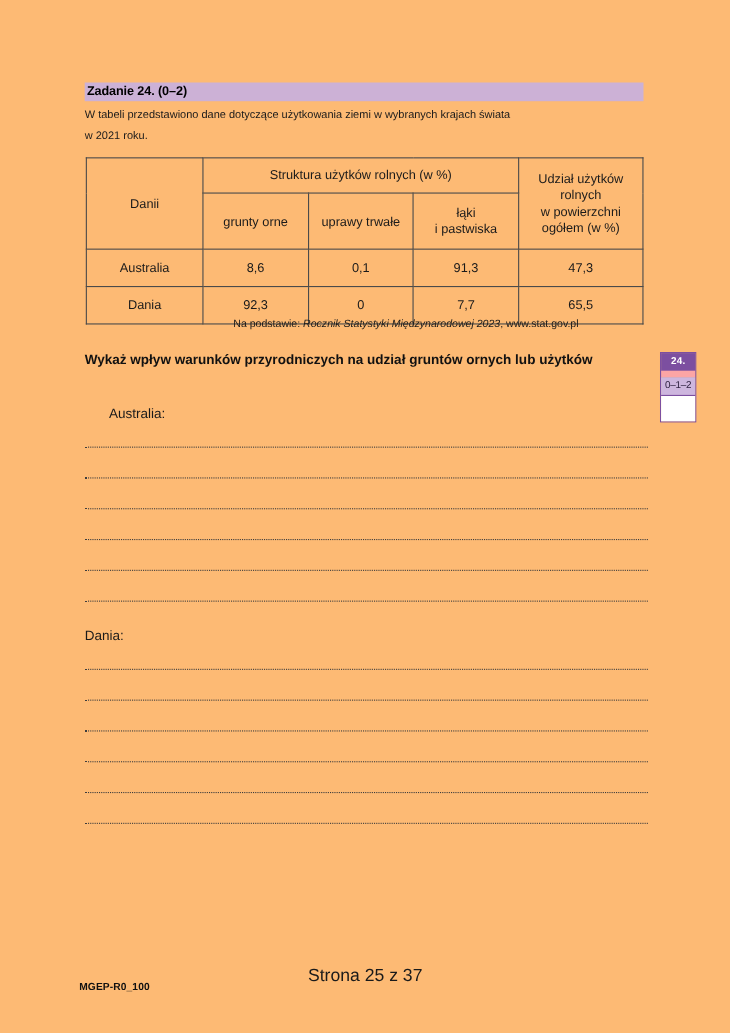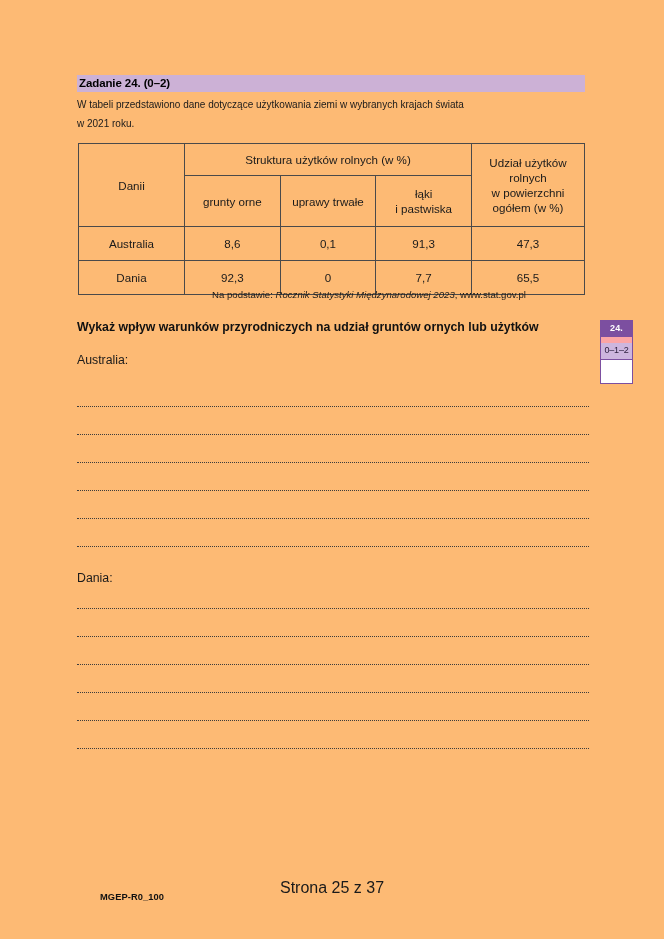"Australia:" .label-australia { margin-left: none -> 22px; top: 352px -> 368px }
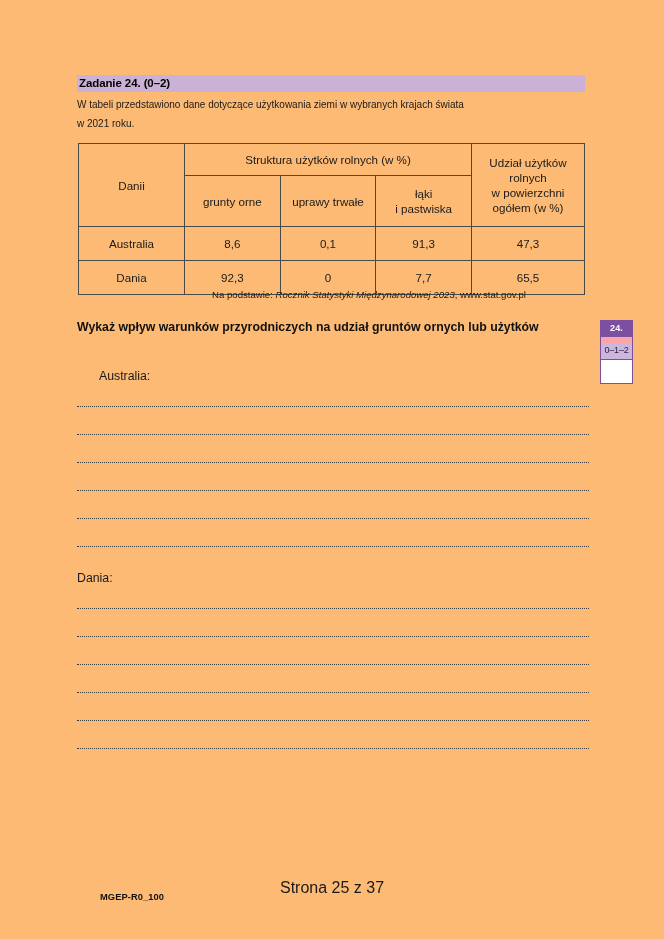"MGEP-R0_100" .footer-code { margin-left: 28px -> none }
